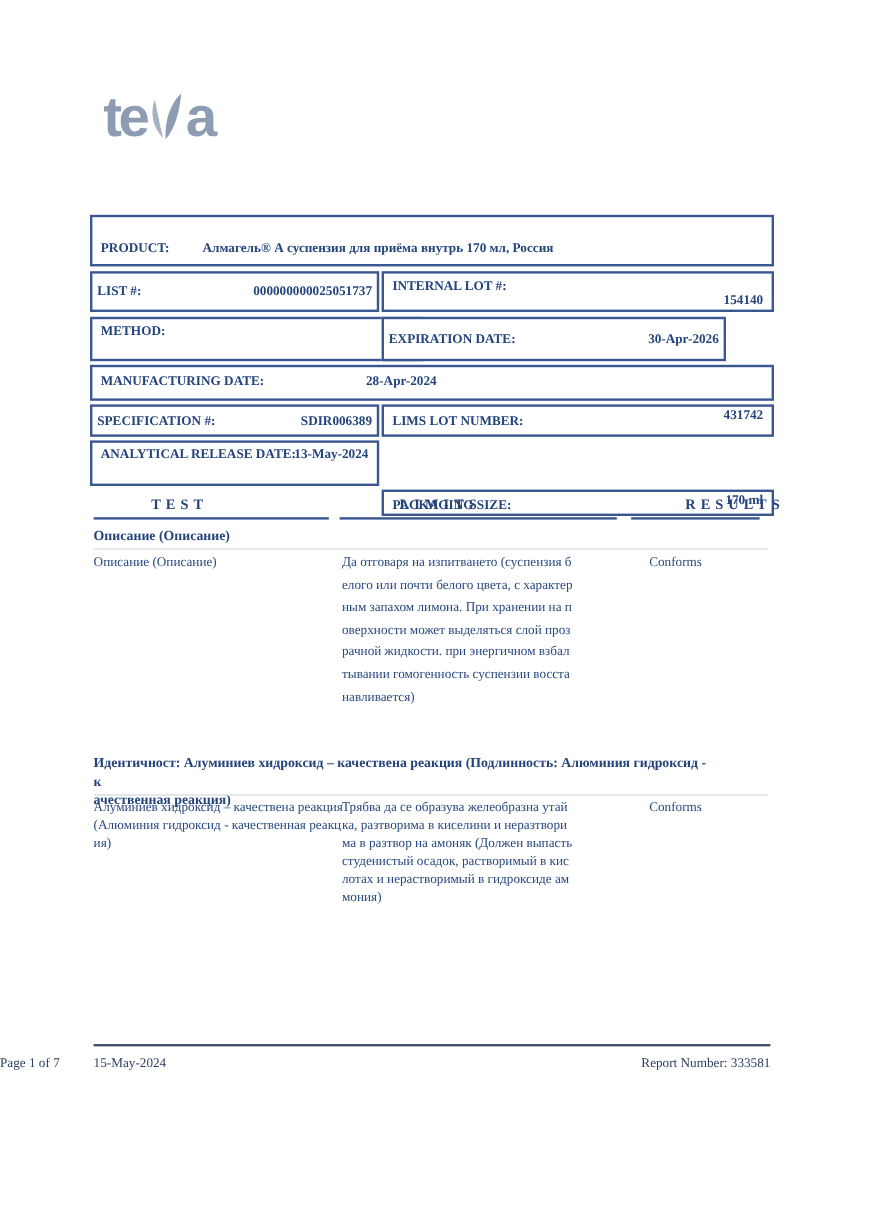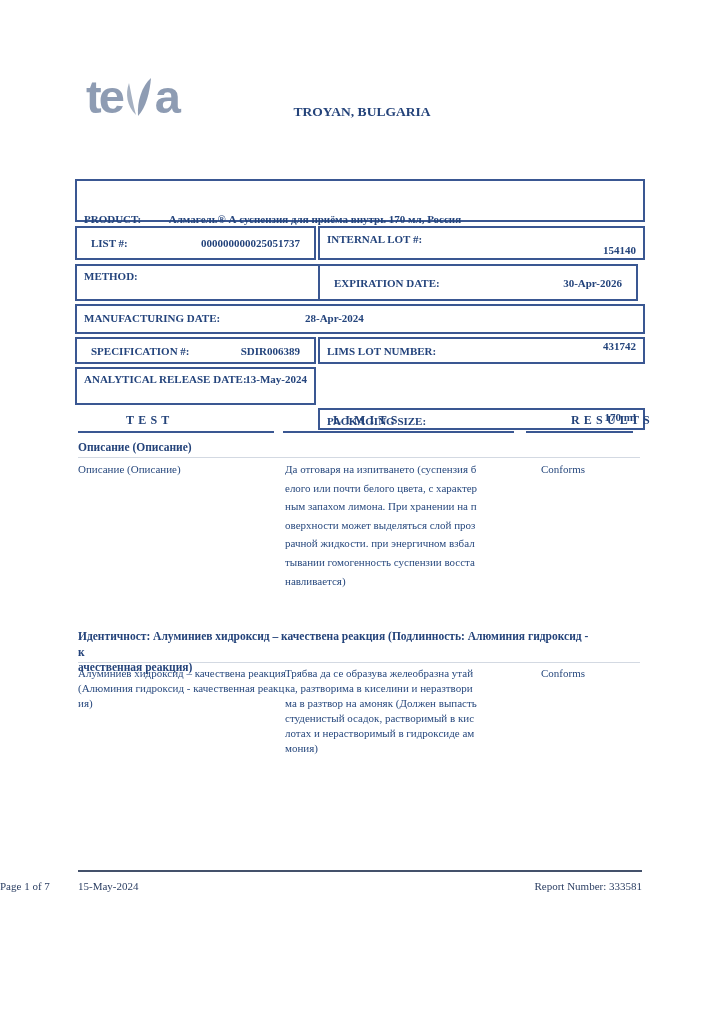"TROYAN, BULGARIA" div { html: <div>TROYAN, BULGARIA</div> -> none }
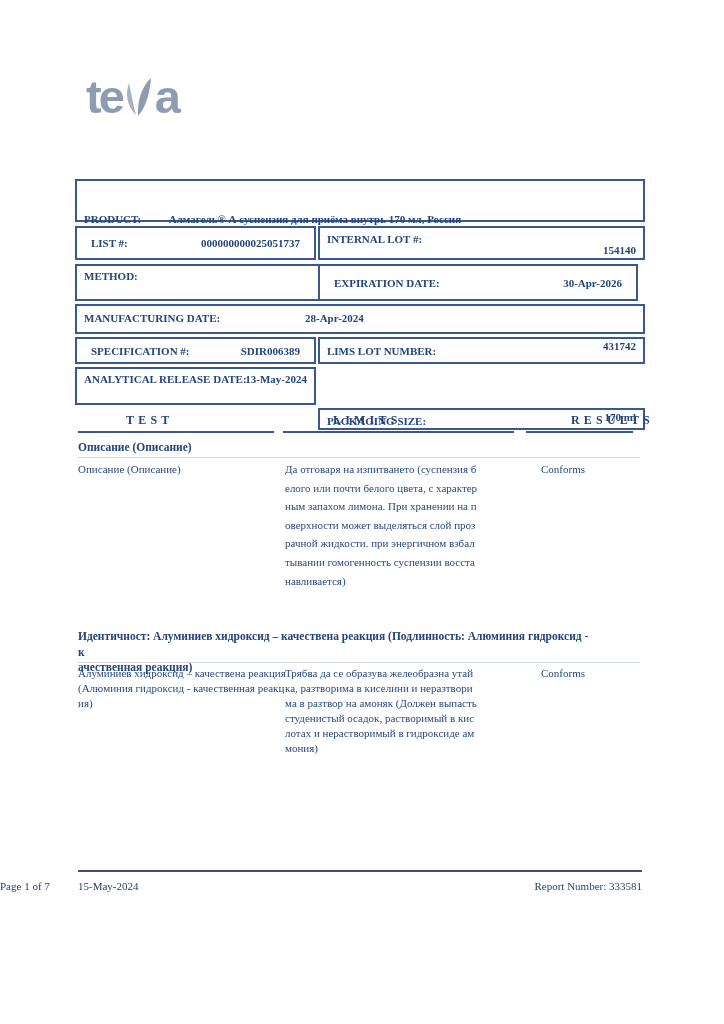"PRODUCT: Алмагель® А суспензия для" .box .pad { margin-top: 28px -> none; padding: 4px 7px -> 20px 7px }
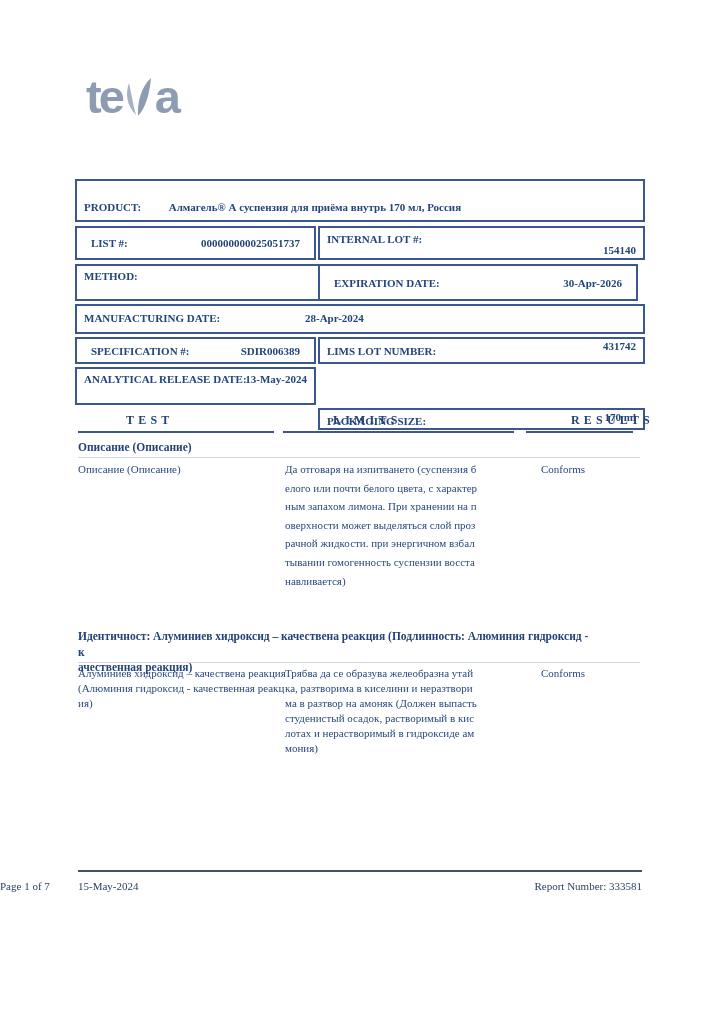"LIST #:" .flexrow { padding: 0 14px -> 0 4px }
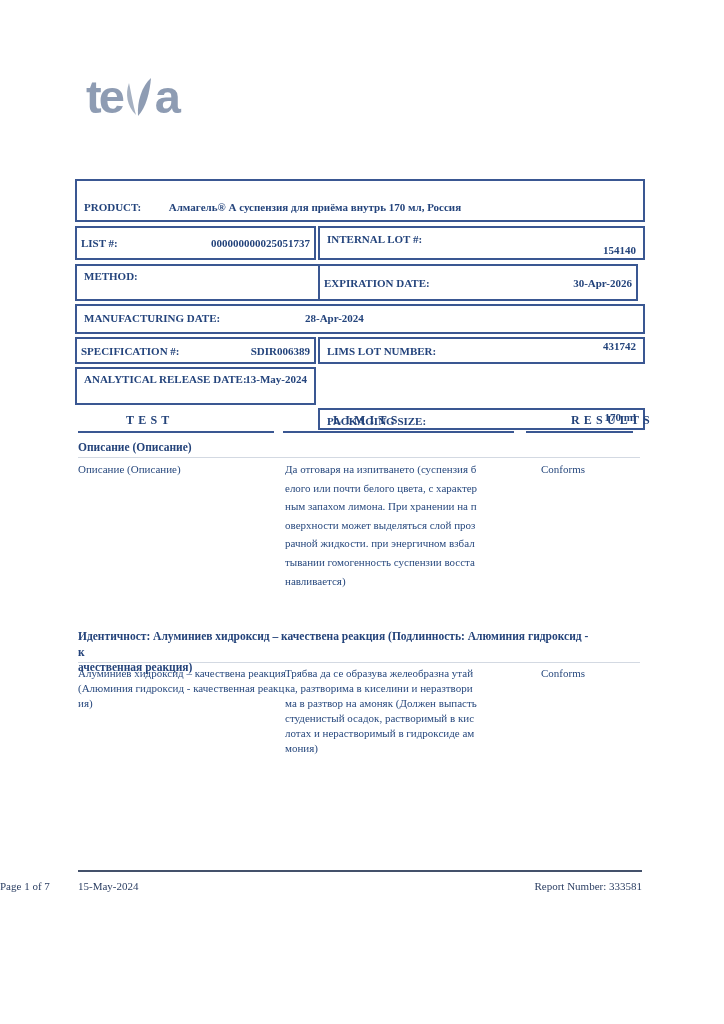"EXPIRATION DATE:" div.box { width: 320px -> 287px }
